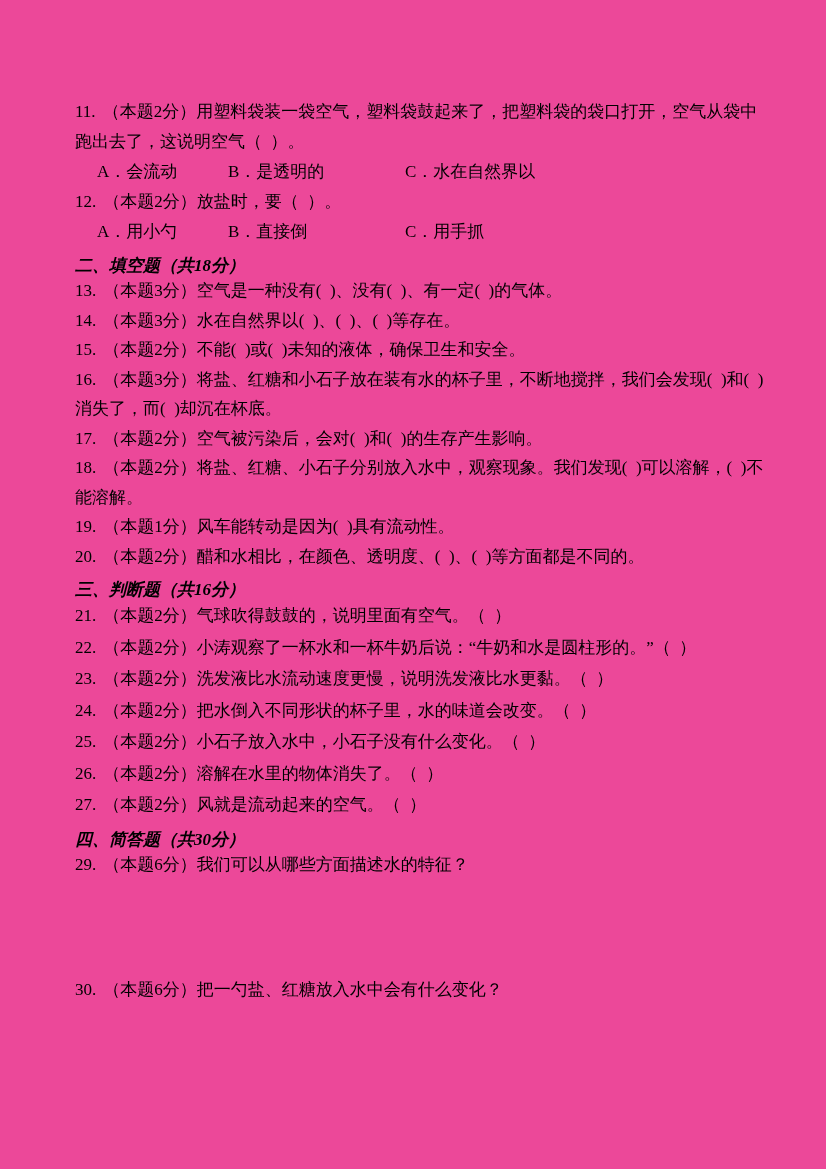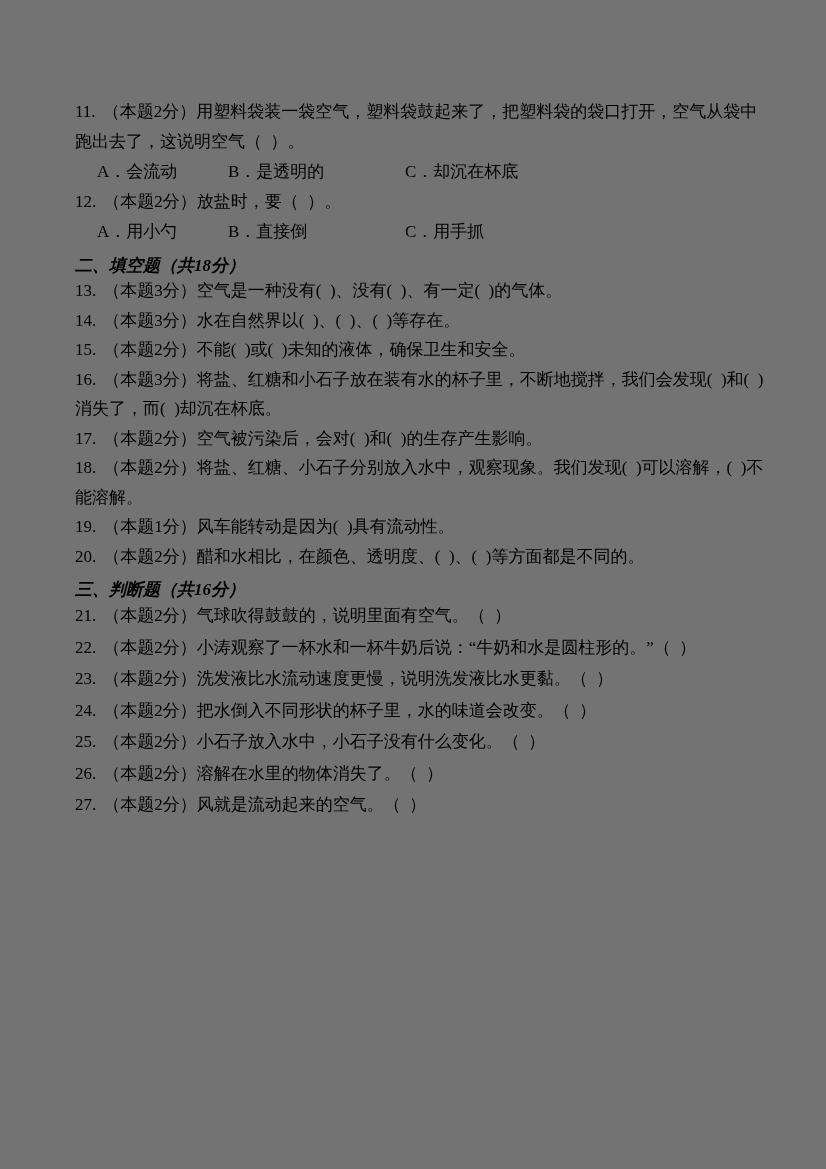"11." .page { background: #737373 -> #ec4899 }
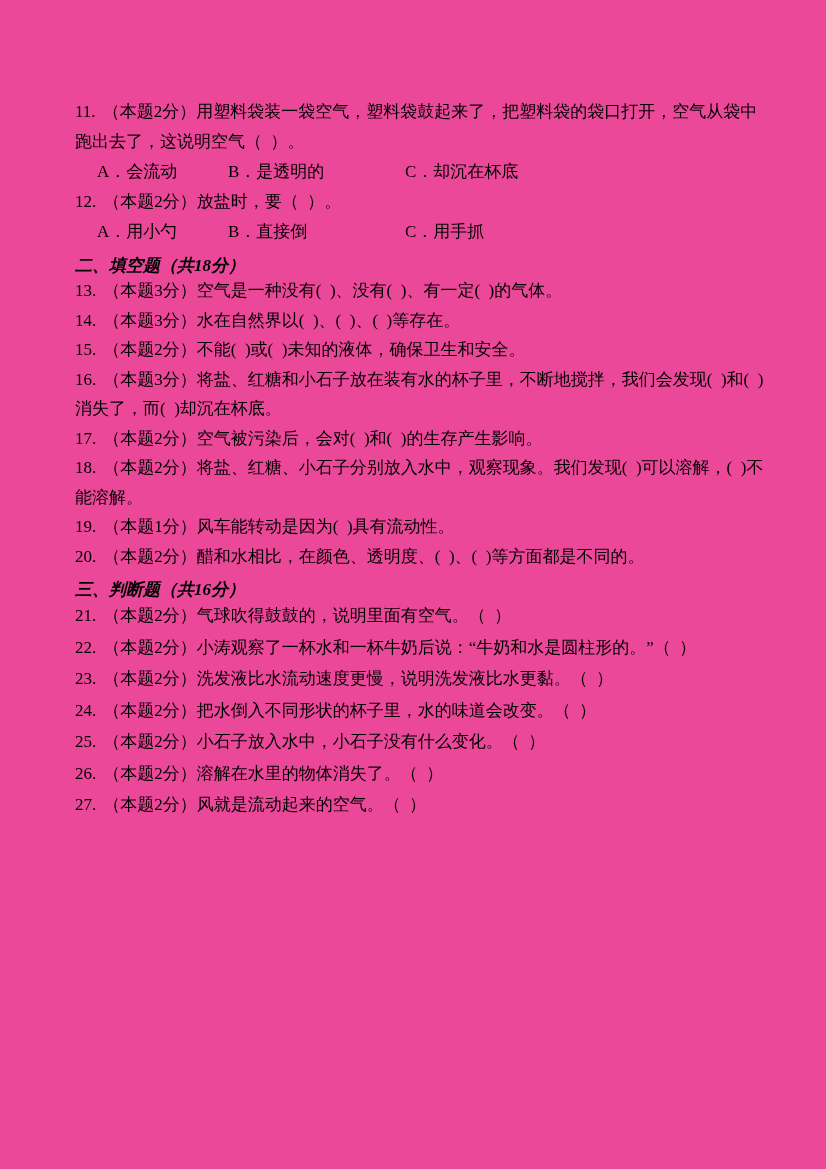"C．却沉在杯底" span.option { text: 却沉在杯底 -> 水在自然界以 }
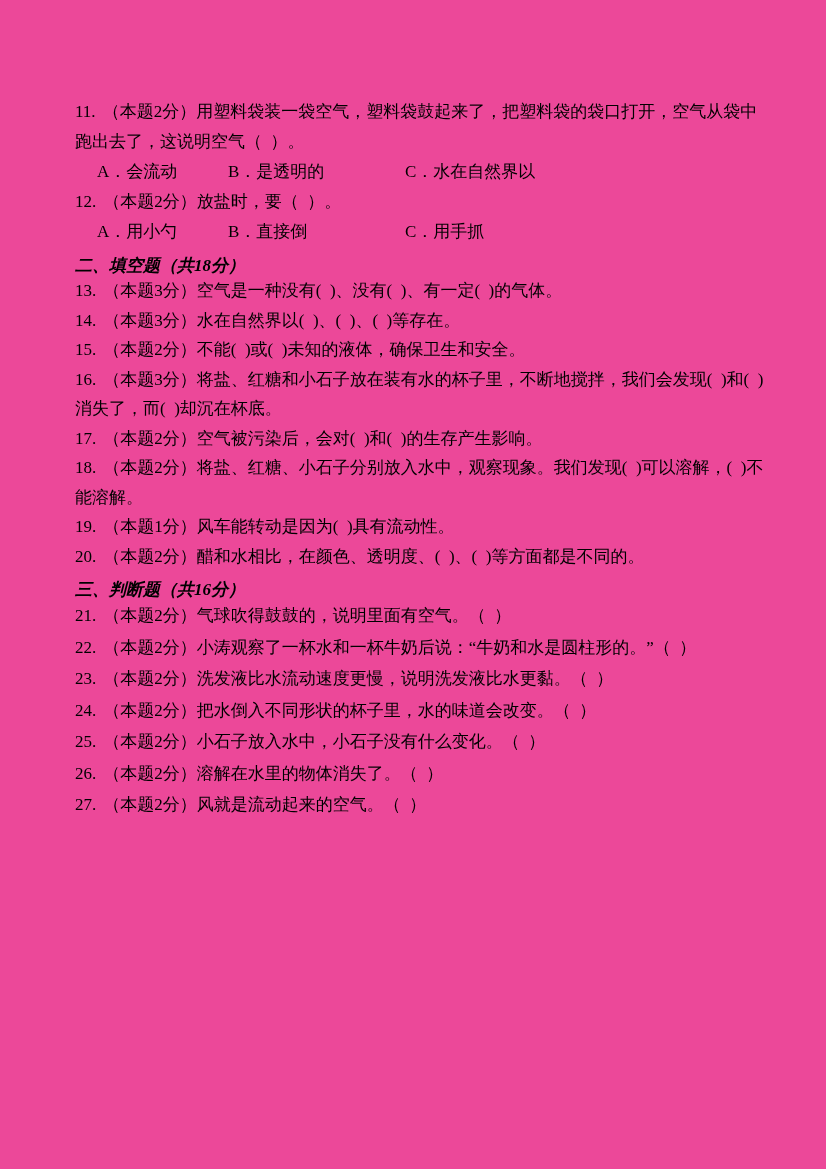"四、简答题（共30分）" div.section { html: none -> <div> <div>四、简答题（共30分）</div> <div><span>29.</span><span>（本题6分）</span><span>我们可以从哪些方面描述水的特征？</span></div> <div></div> <div><span>30.</span><span>（本题6分）</span><span>把一勺盐、红糖放入水中会有什么变化？</span></div> </div> }
